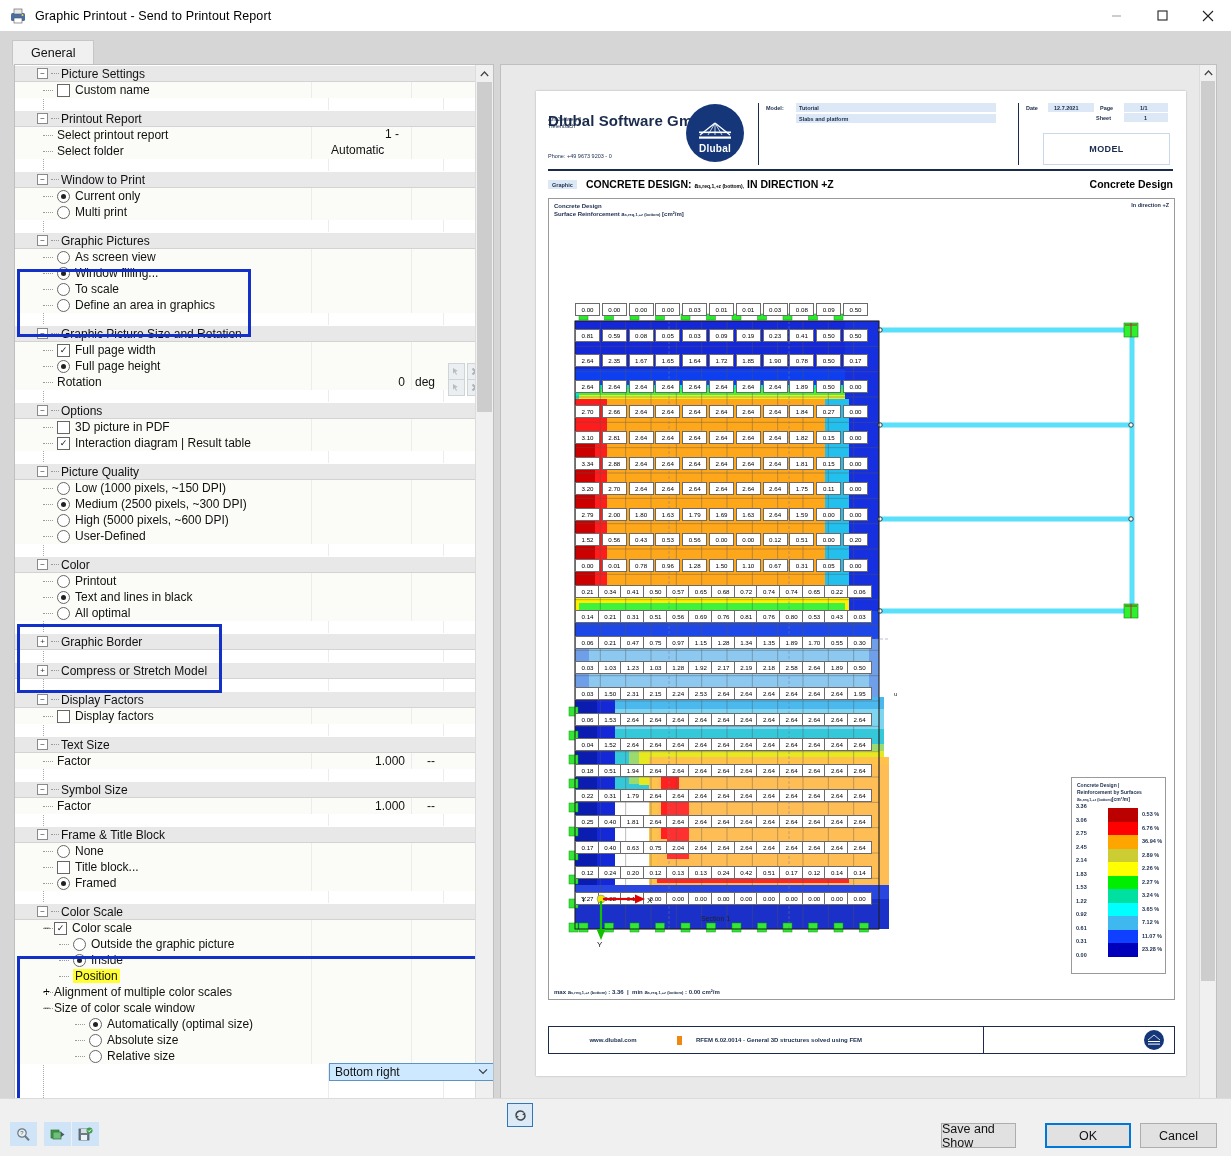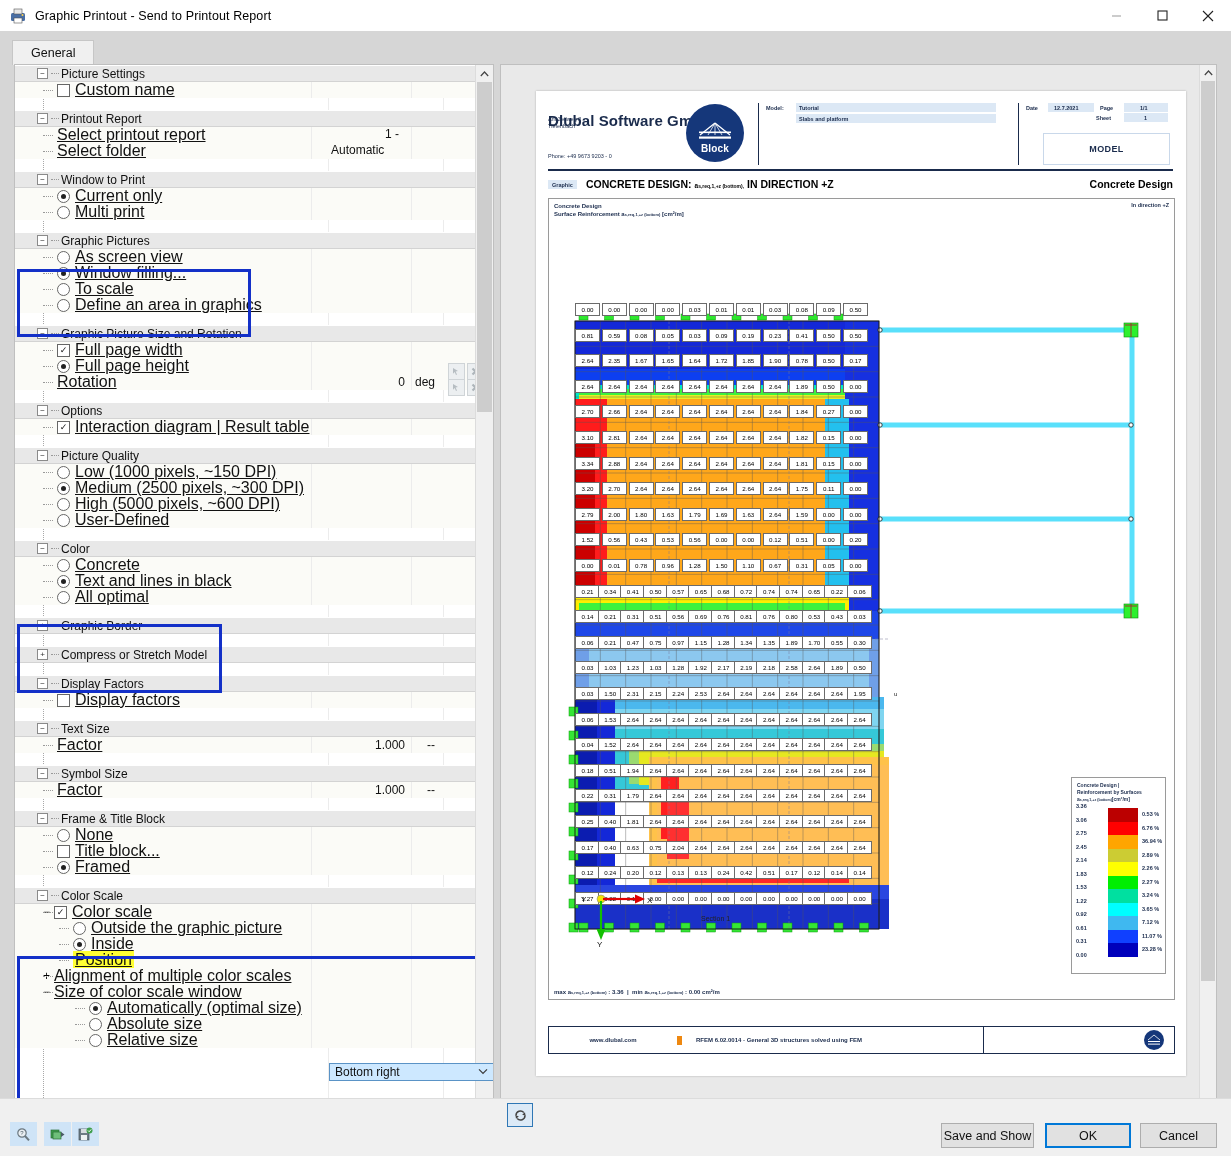"Custom name" .row .lbl { font-size: 16px -> 12px; text-decoration: underline -> none }
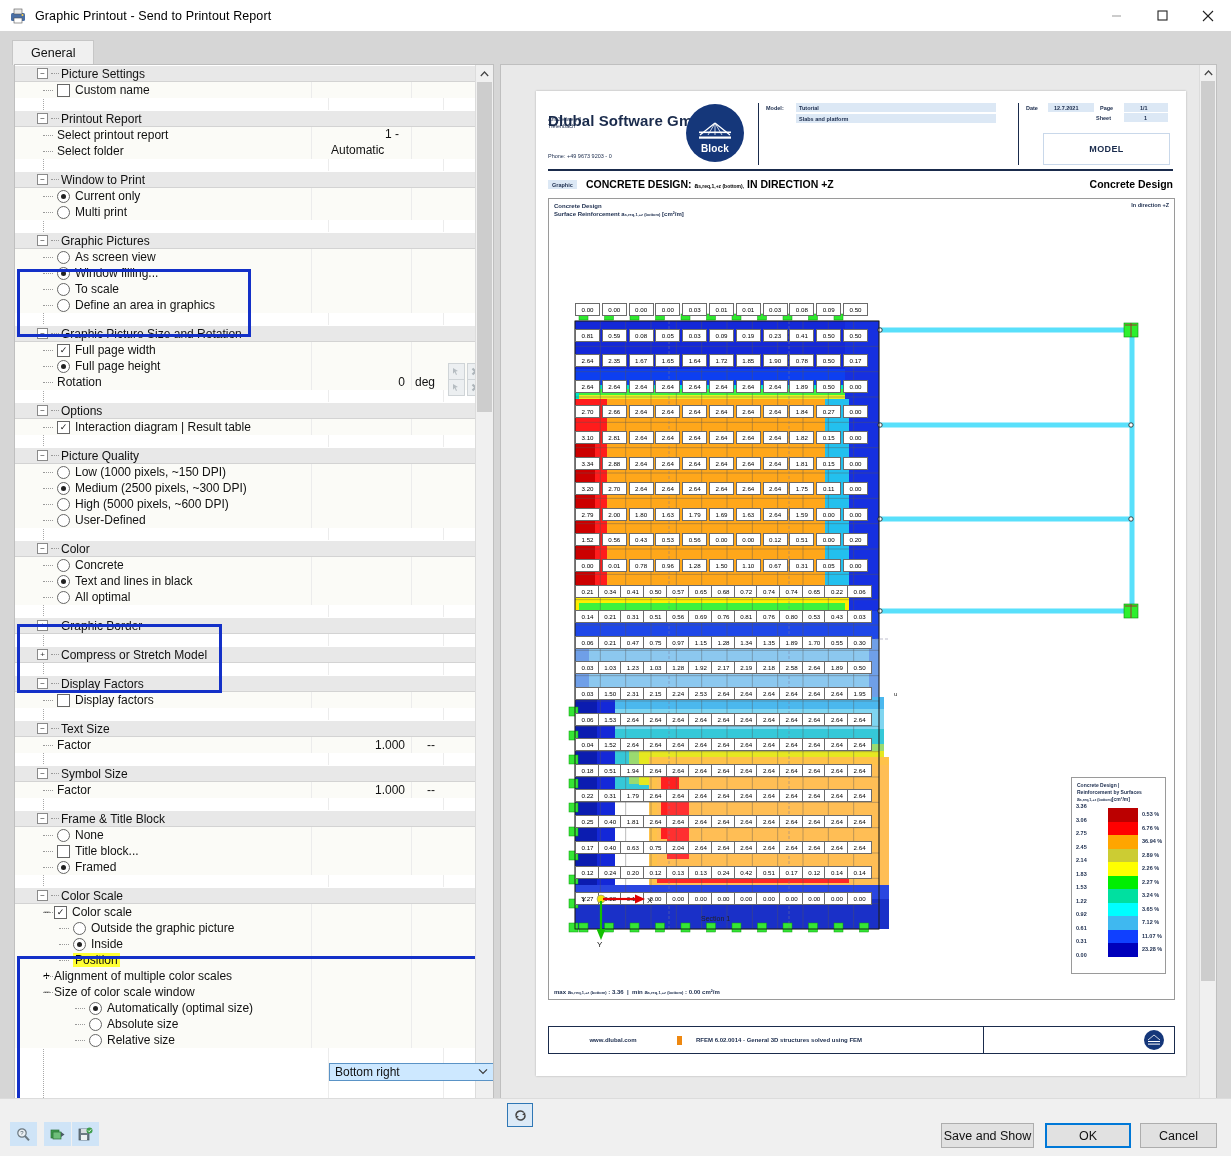"Block" div { text: Block -> Dlubal }
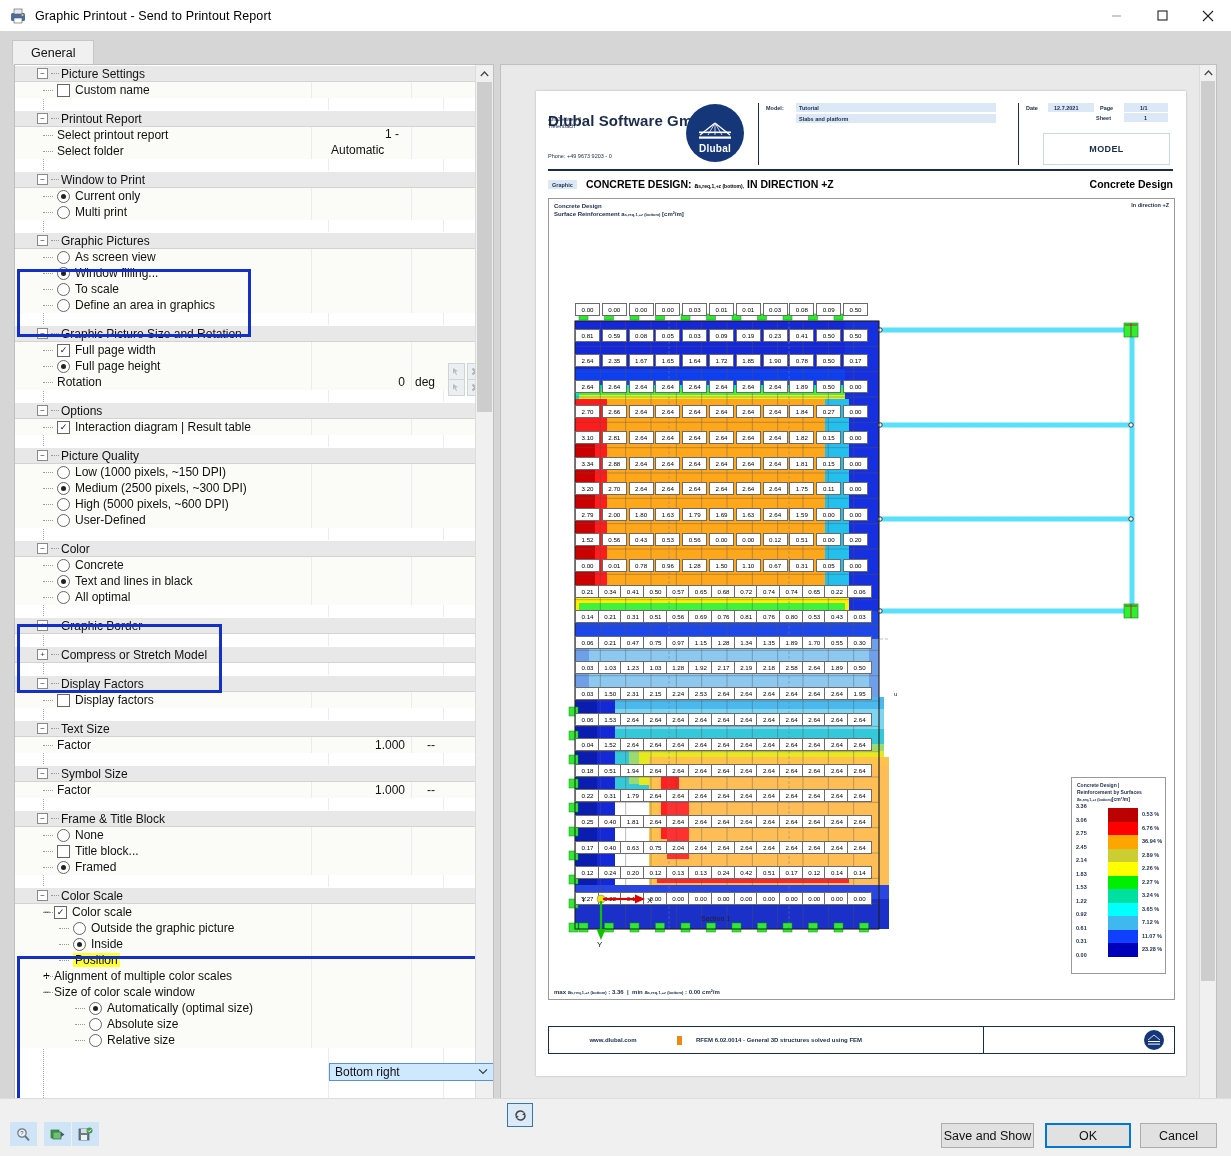"3D picture in PDF" div.row { html: none -> <div> <div></div> <span></span> <span>3D picture in PDF</span> <div> <div></div> <div></div> </div> </div> }
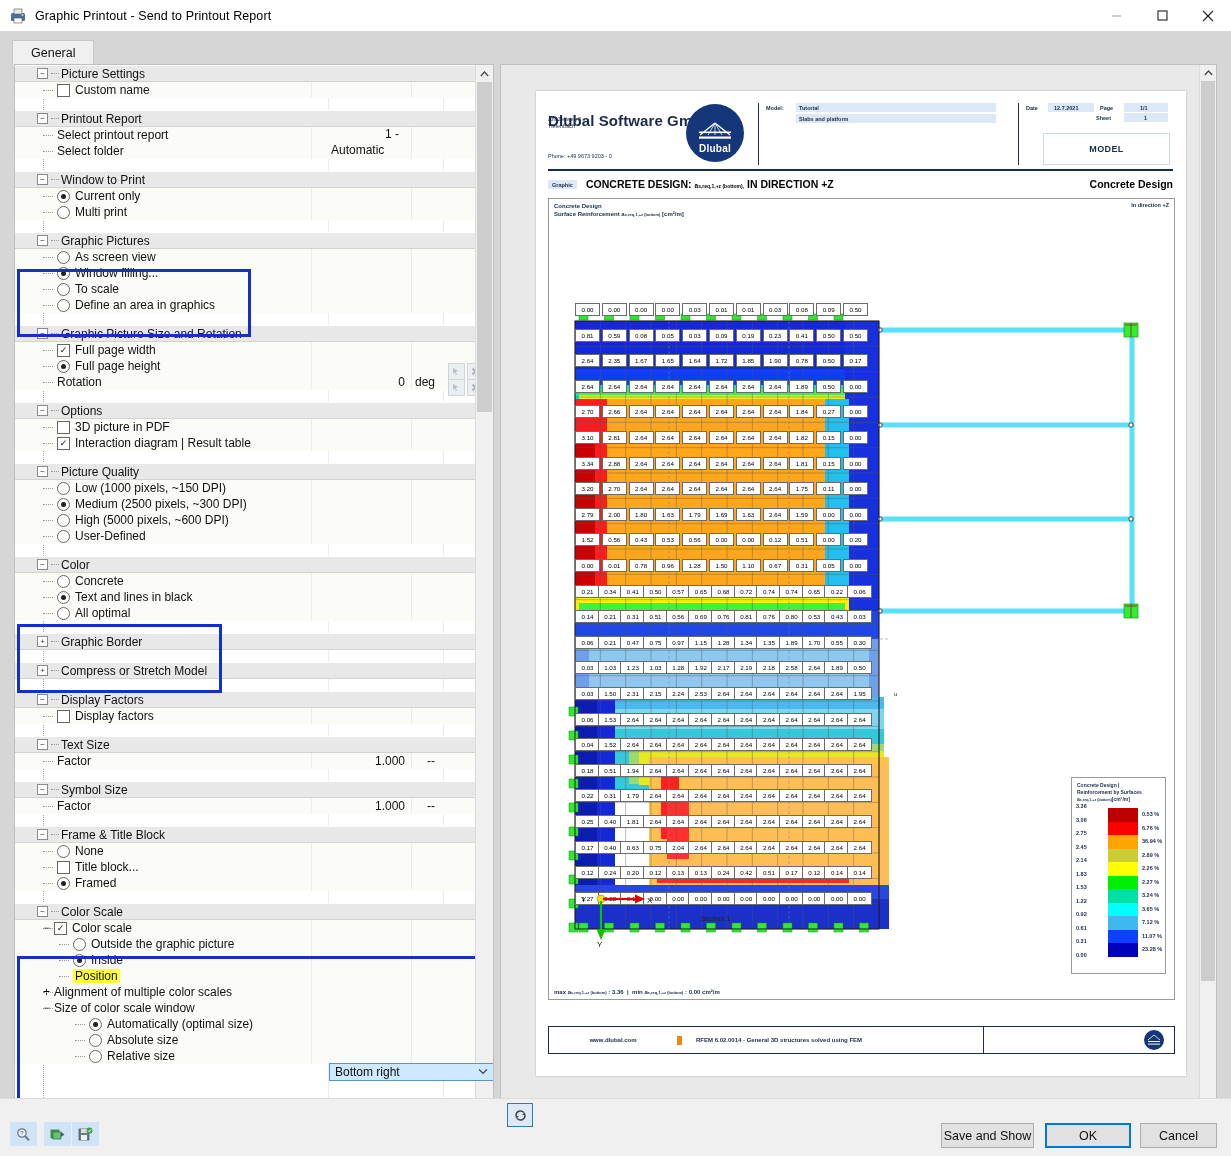"Concrete" span.lbl { text: Concrete -> Printout }
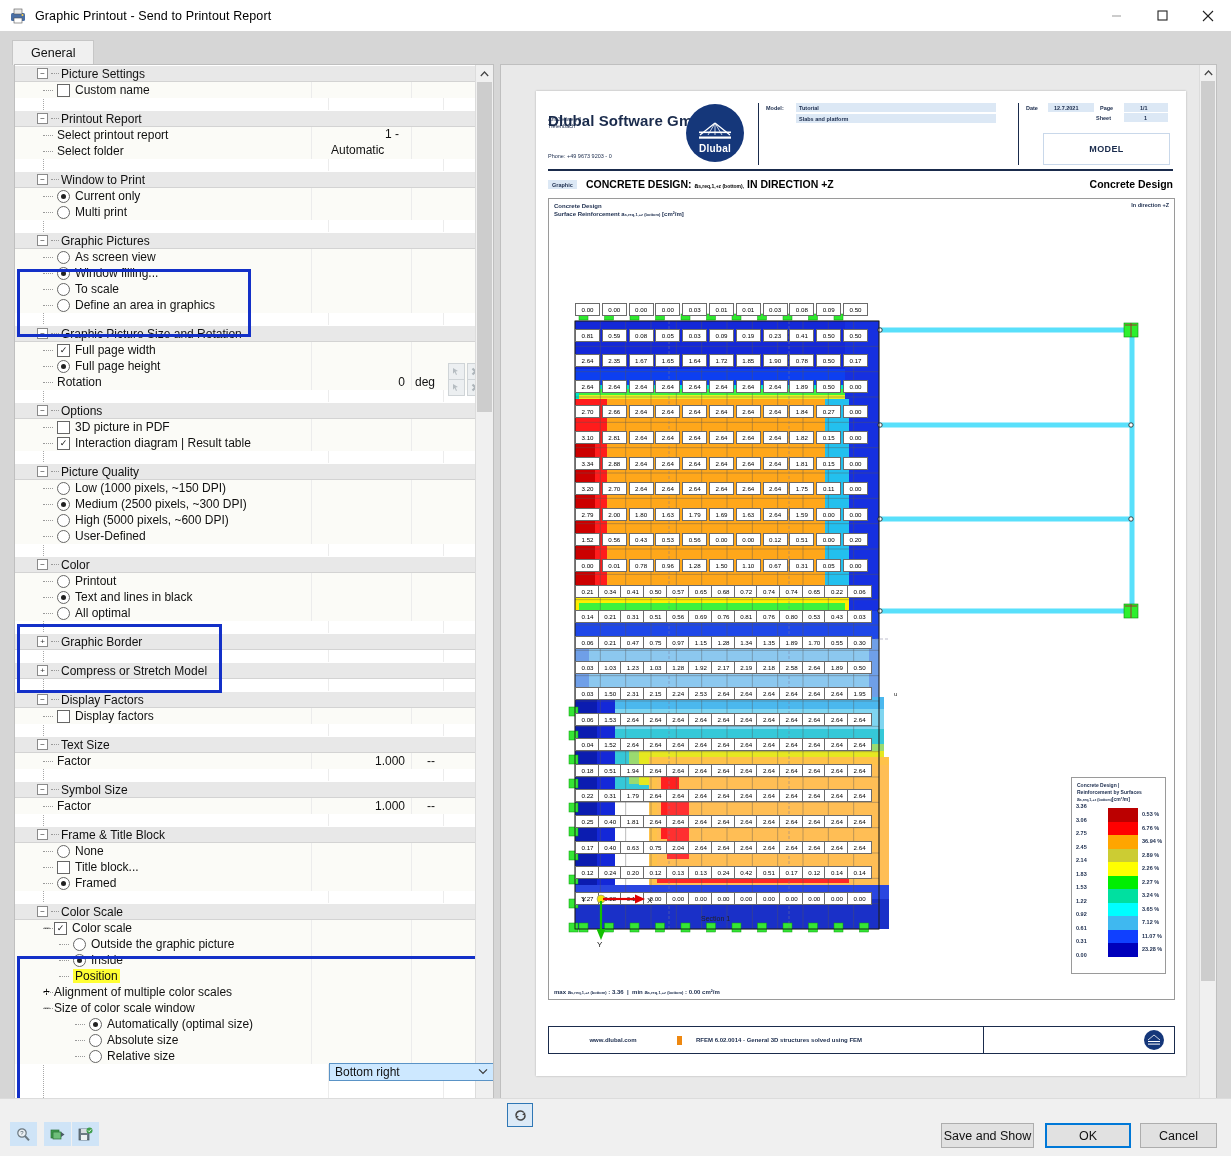"Save and Show" div.btn { width: 93px -> 75px }
